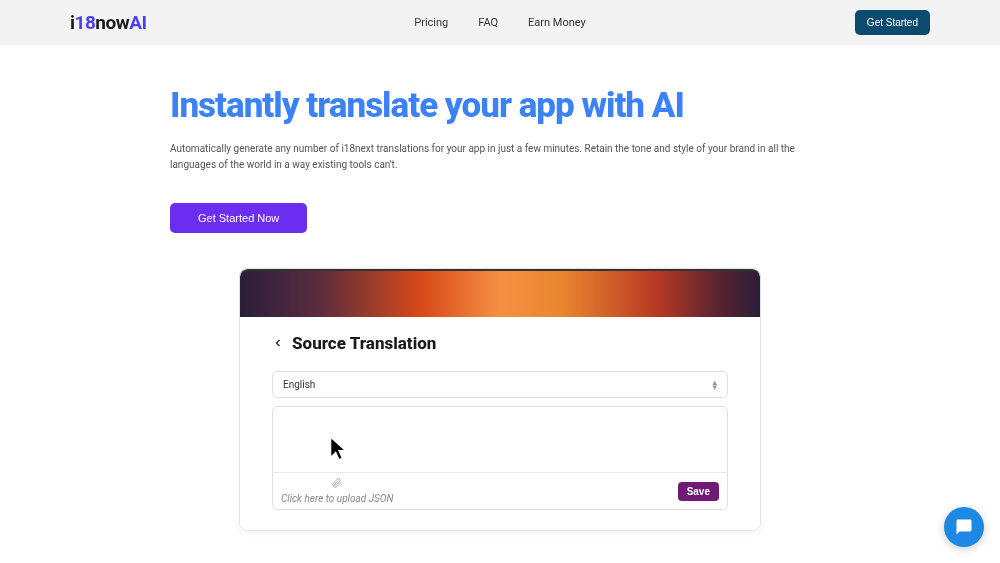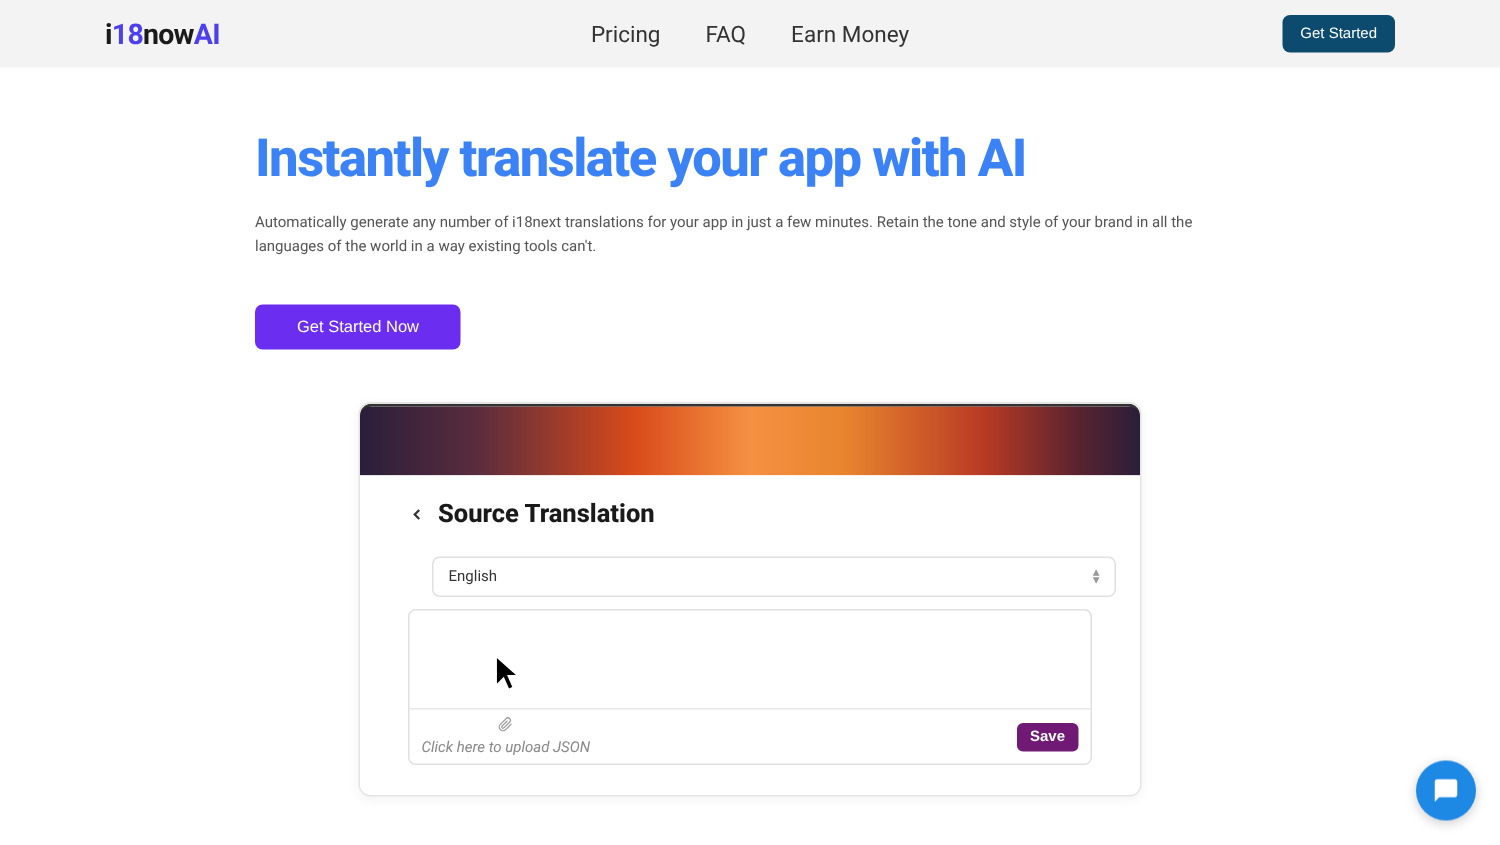"Pricing" .nav-item { font-size: 15px -> 11px }
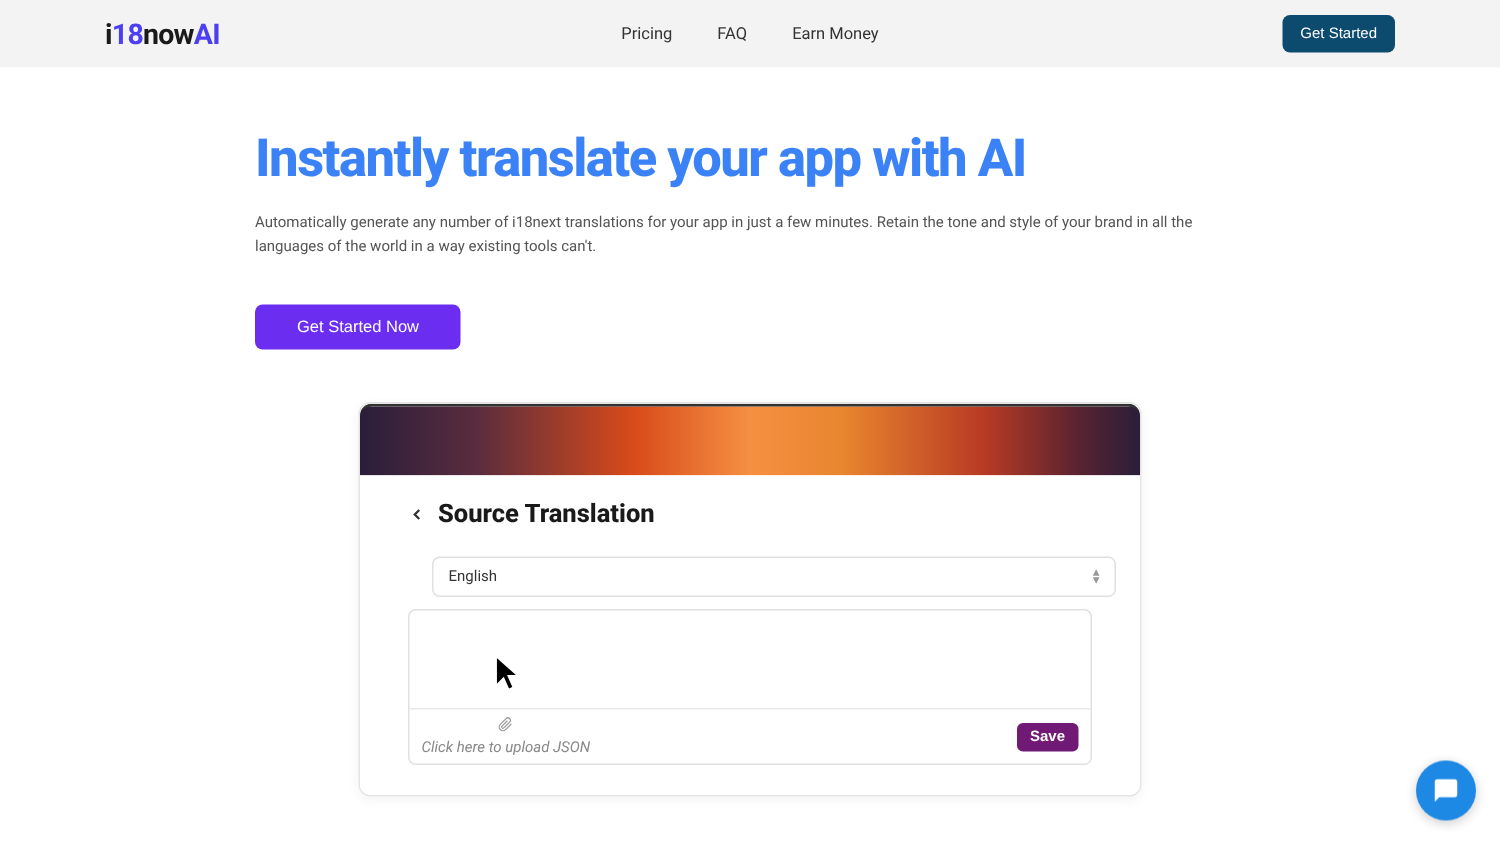"English" .select-box { margin-left: 16px -> none }
